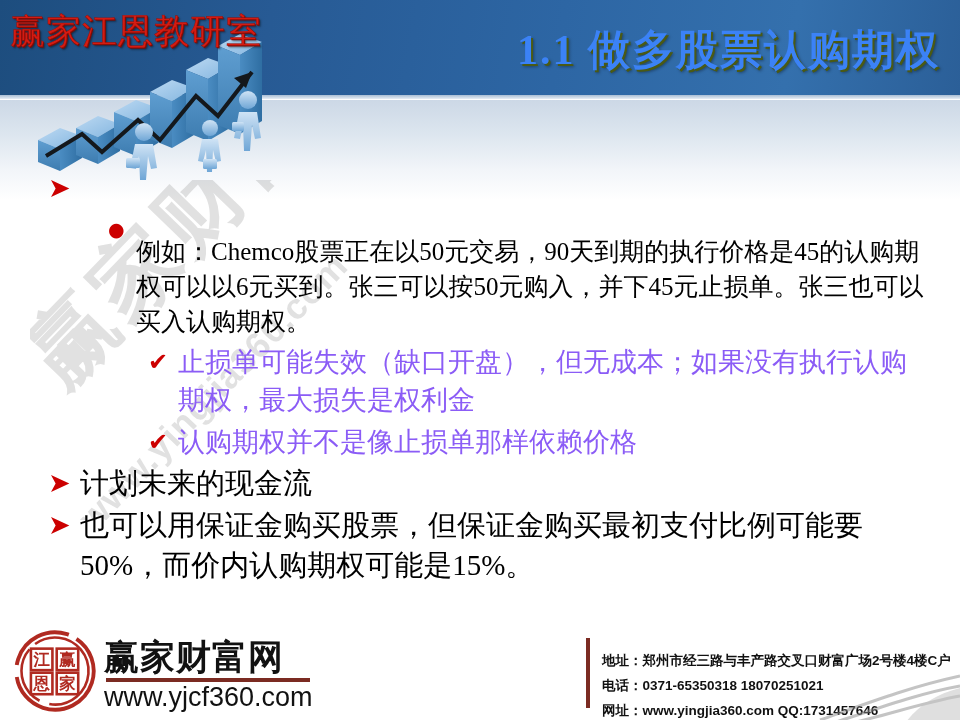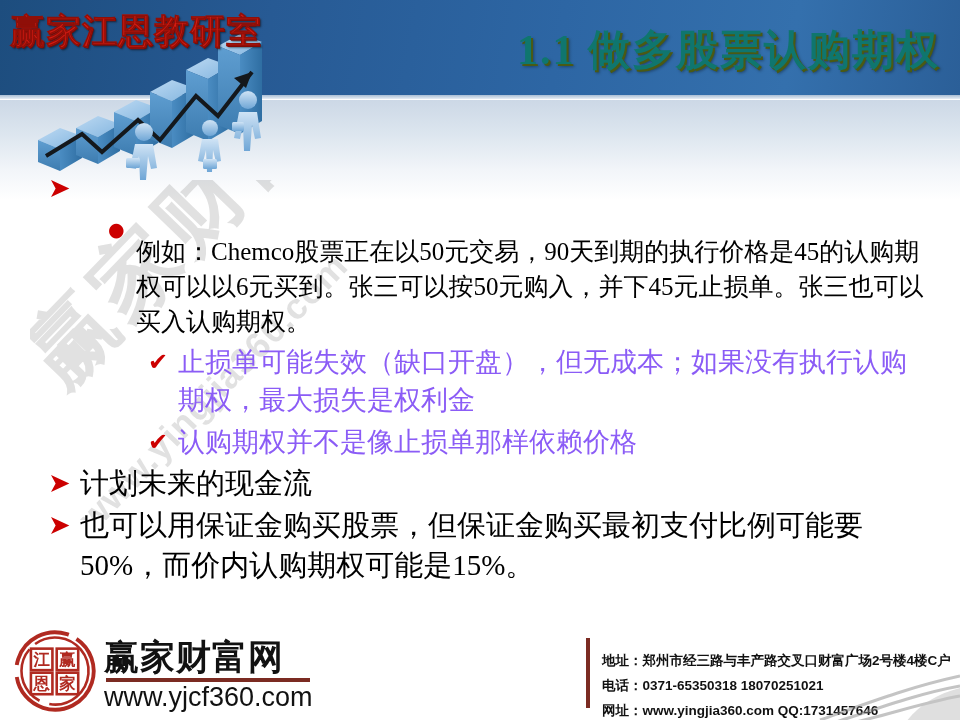"赢家江恩教研室" .logo-text { font-weight: bold -> normal }
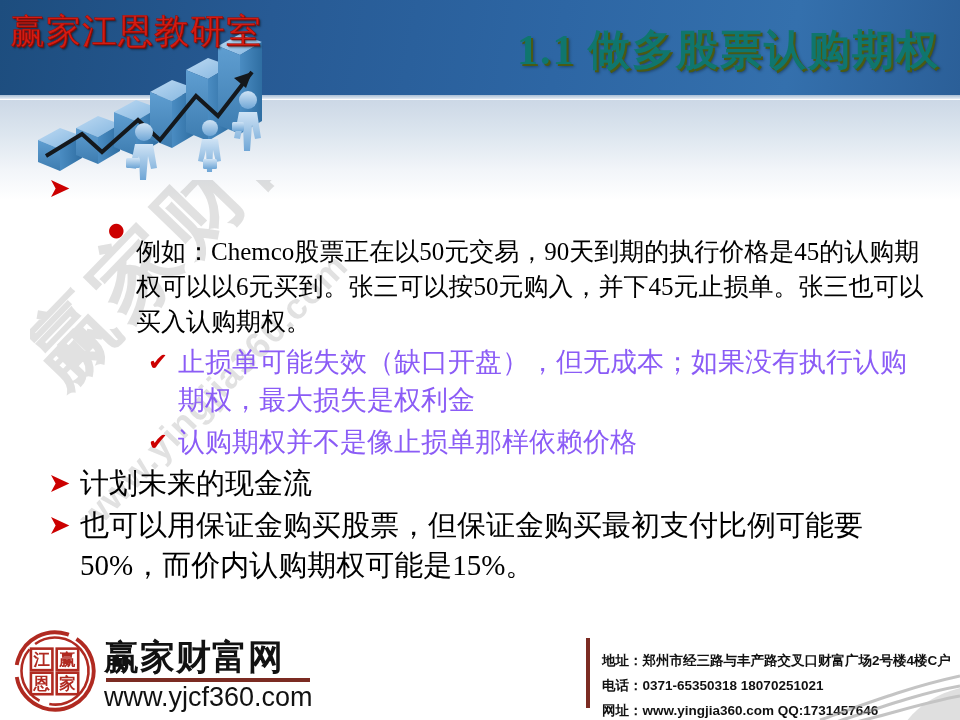"1.1 做多股票认购期权" .slide-title { color: #0f766e -> #3b82f6 }
